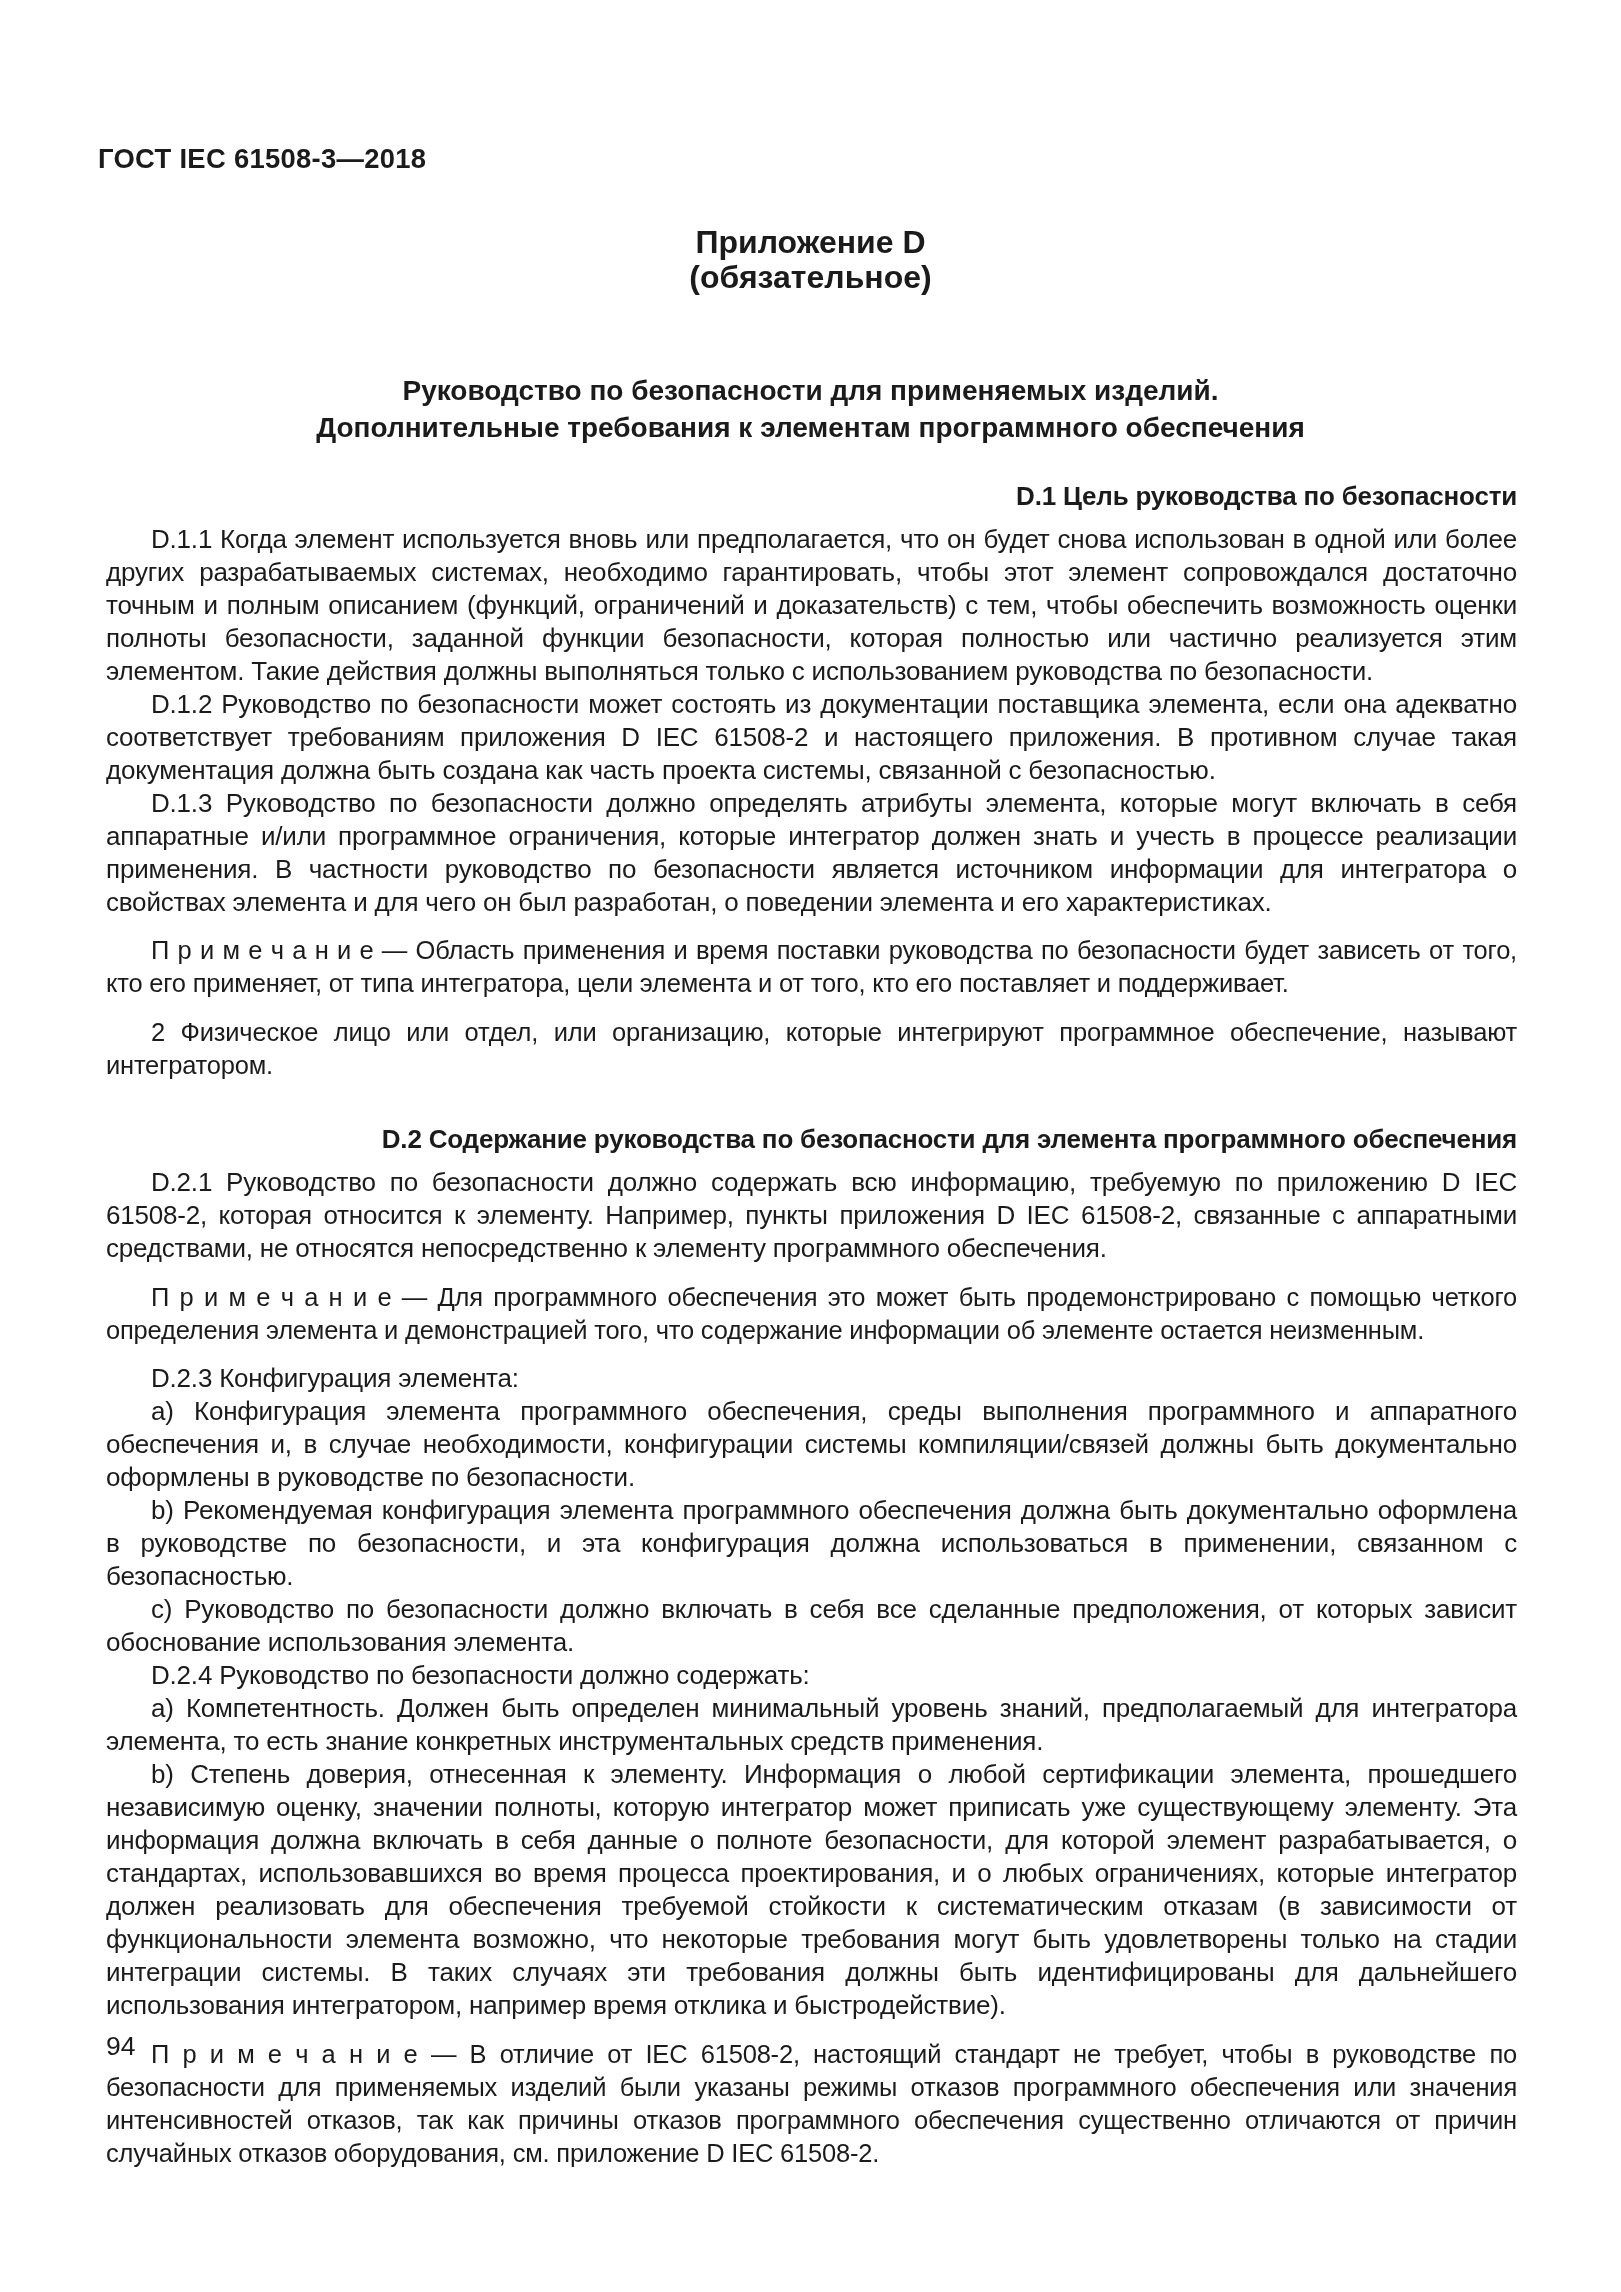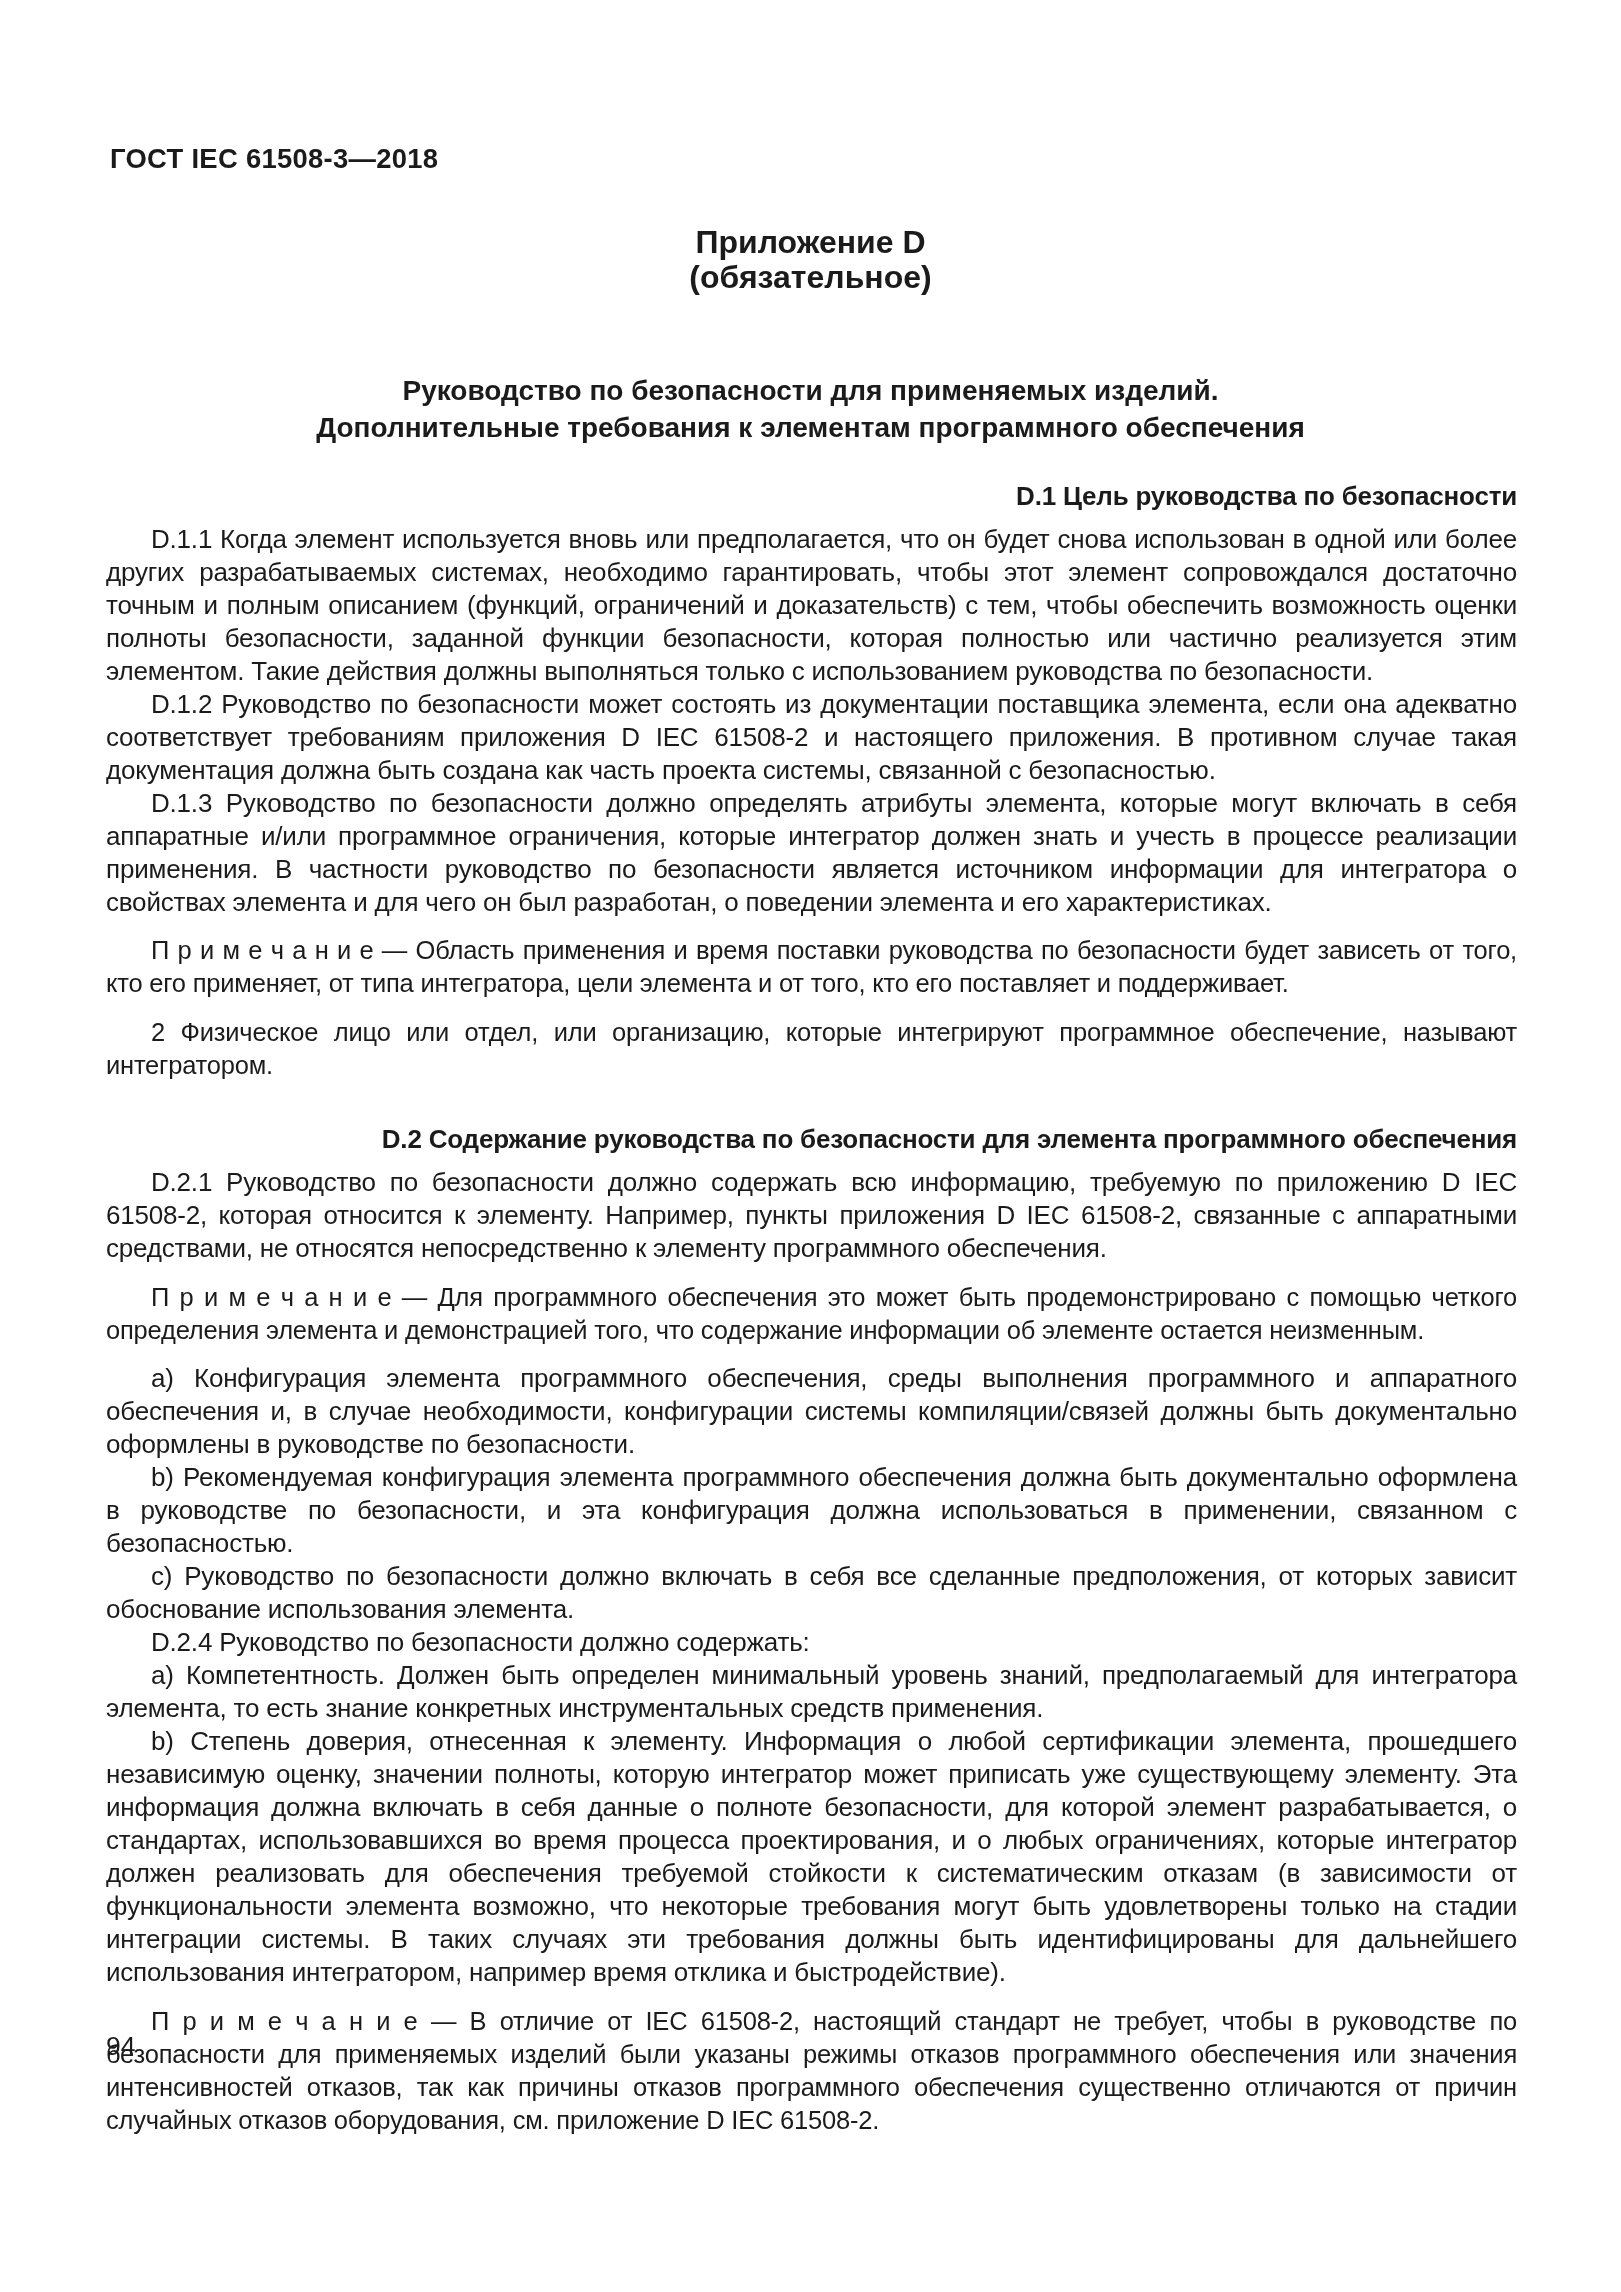"ГОСТ IEC 61508-3—2018" .doc-header { left: 110px -> 98px }
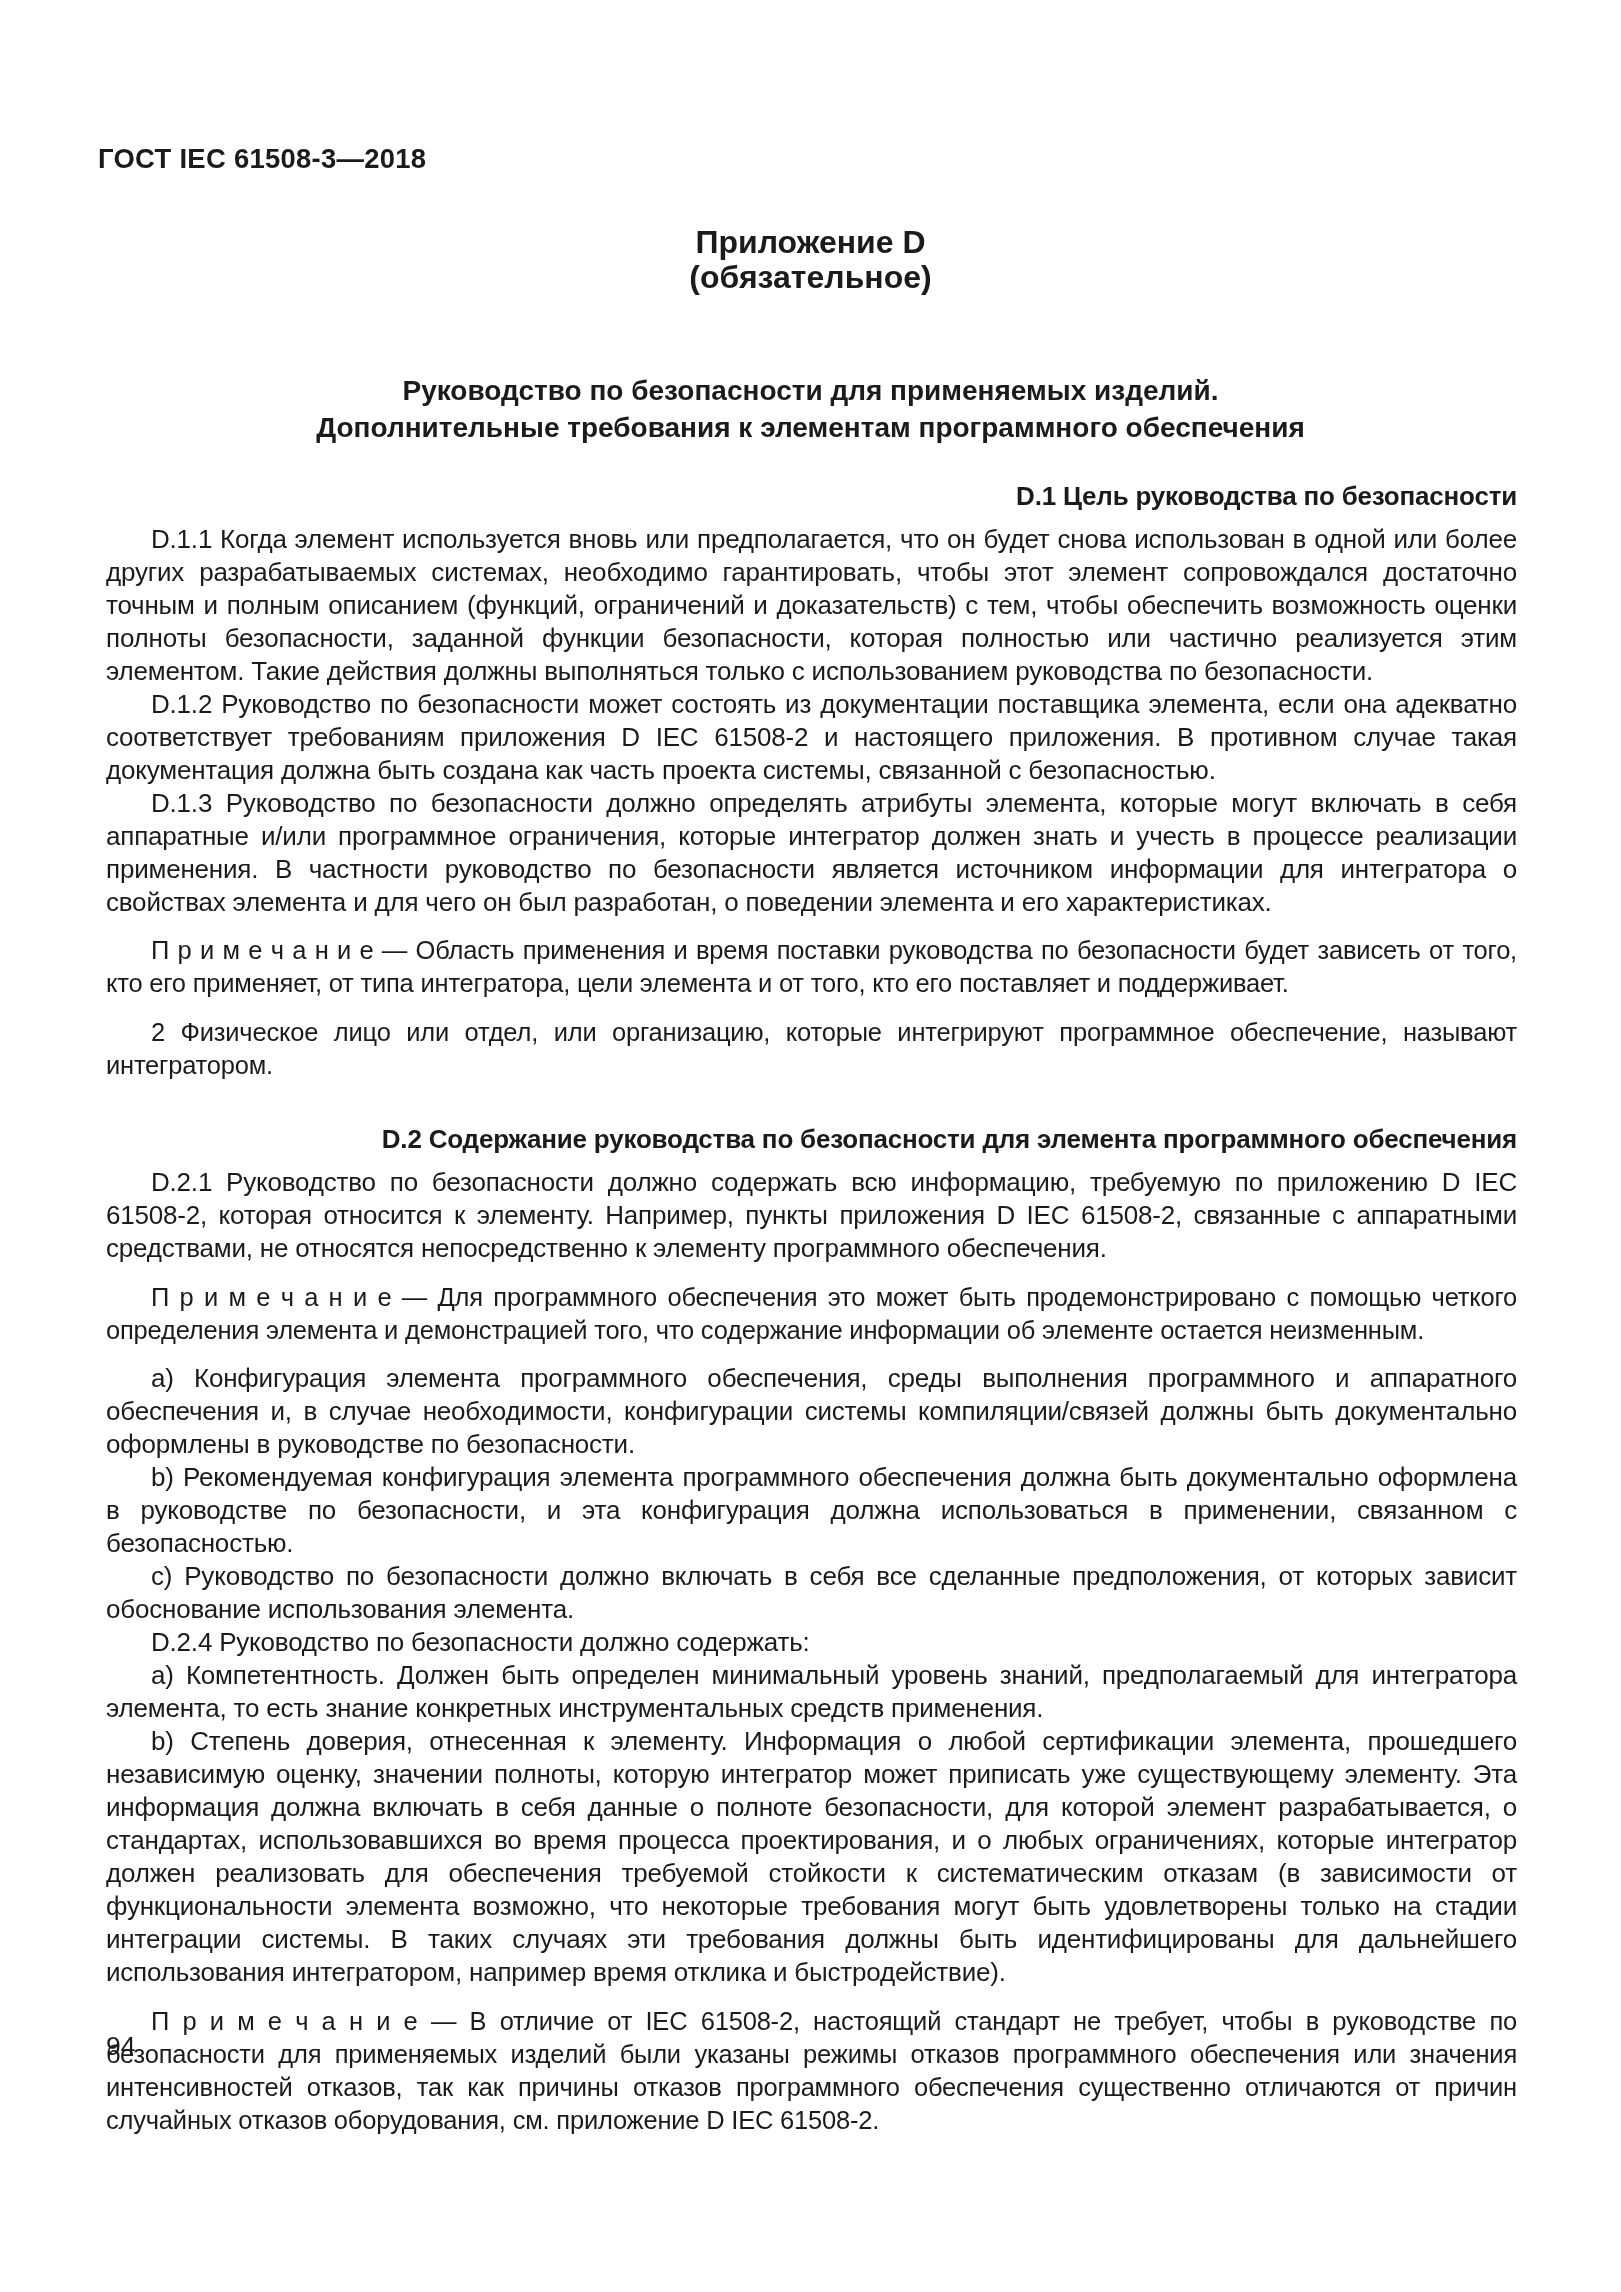"D.2.3 Конфигурация элемента:" p.block { html: none -> <p>D.2.3 Конфигурация элемента:</p> }
